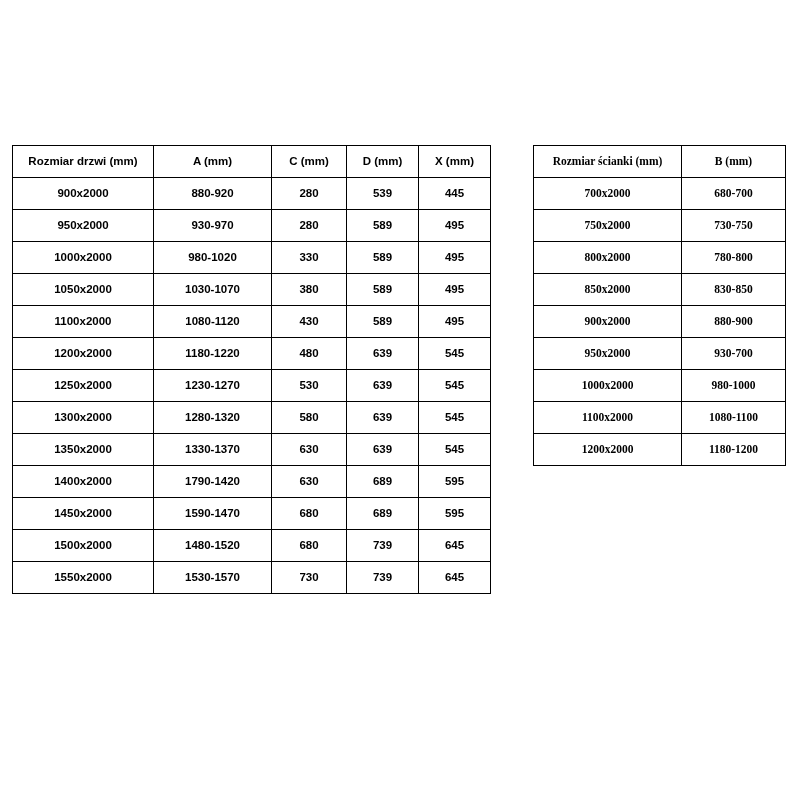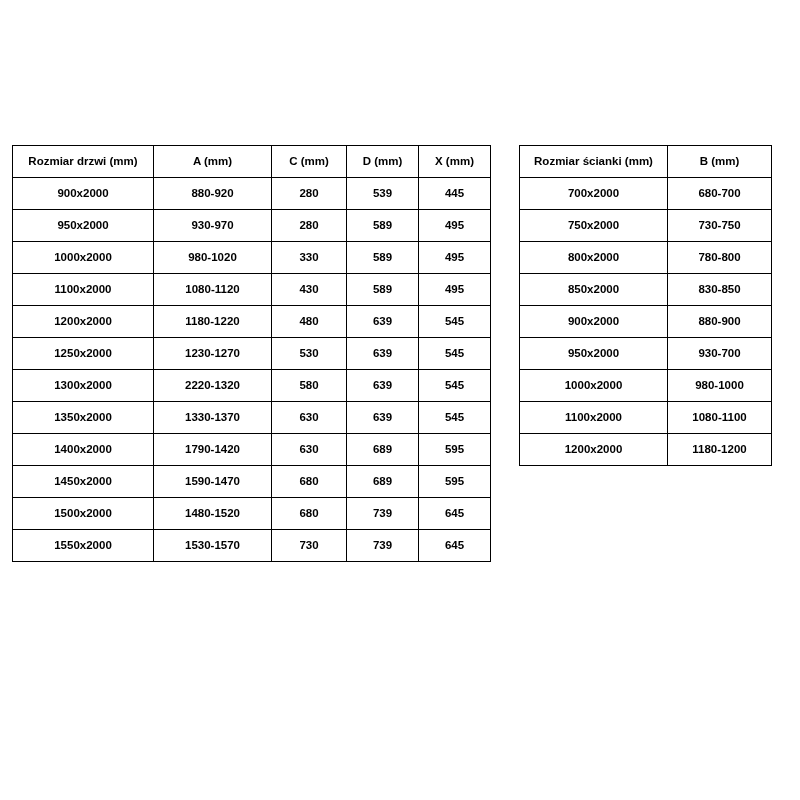"Rozmiar ścianki (mm)" #walls-table-wrap { font-family: none -> Liberation Serif, serif; left: 519px -> 533px }
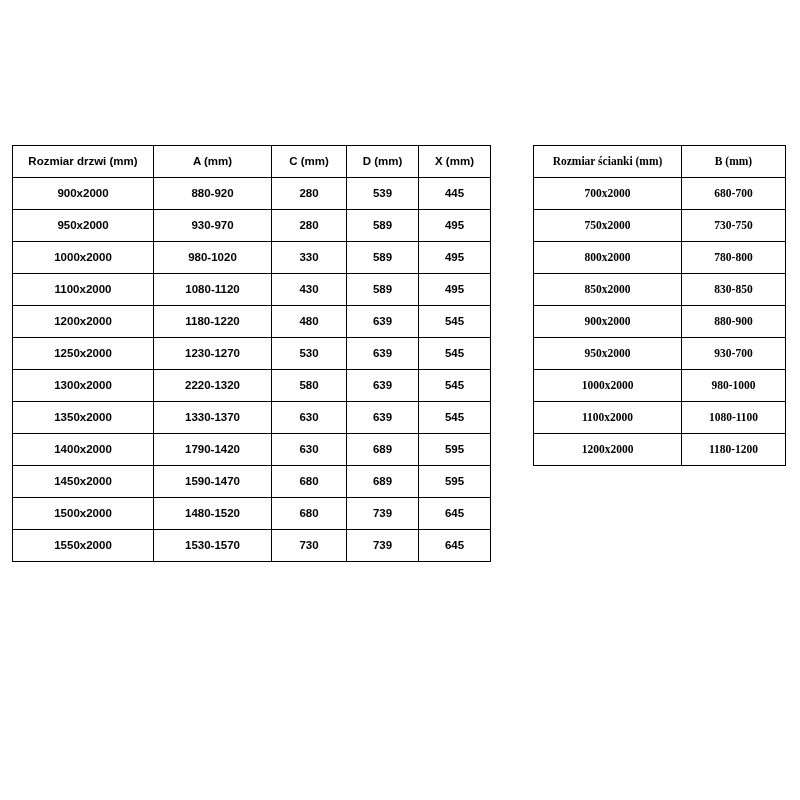"1050x2000" tr { html: none -> <tr> <td>1050x2000</td> <td>1030-1070</td> <td>380</td> <td>589</td> <td>495</td> </tr> }
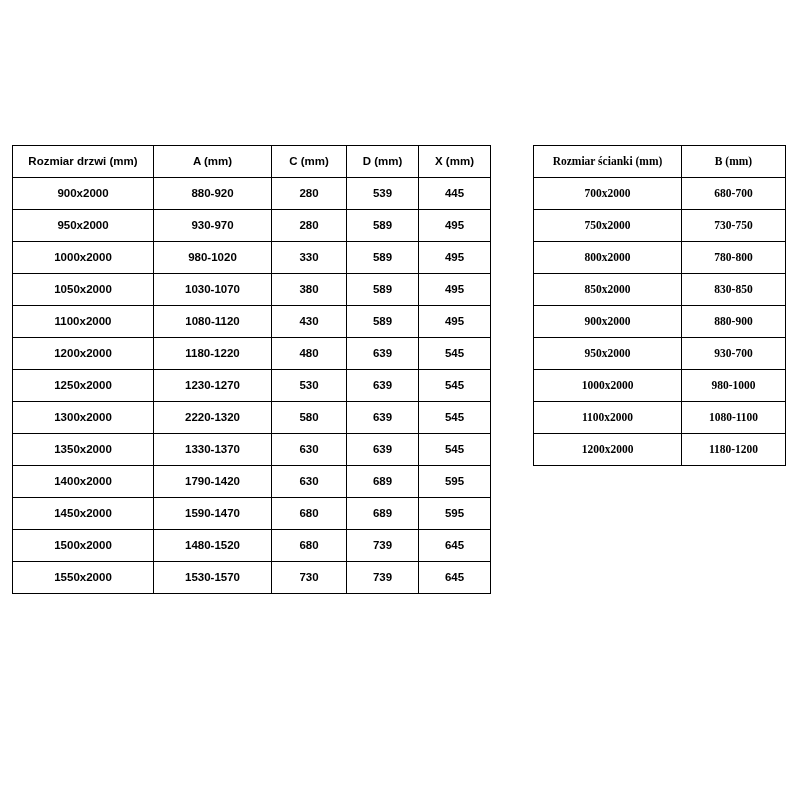"2220-1320" td { text: 2220-1320 -> 1280-1320 }
